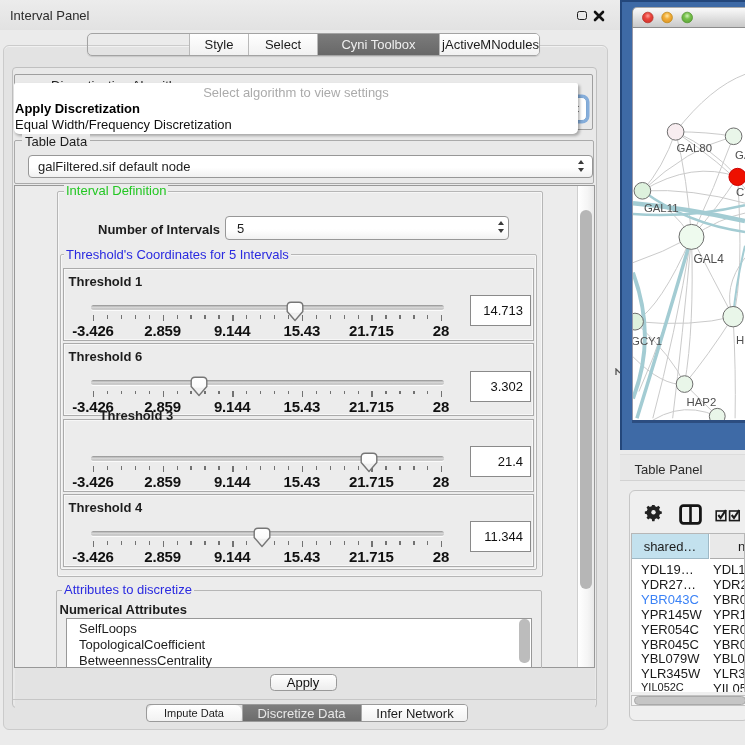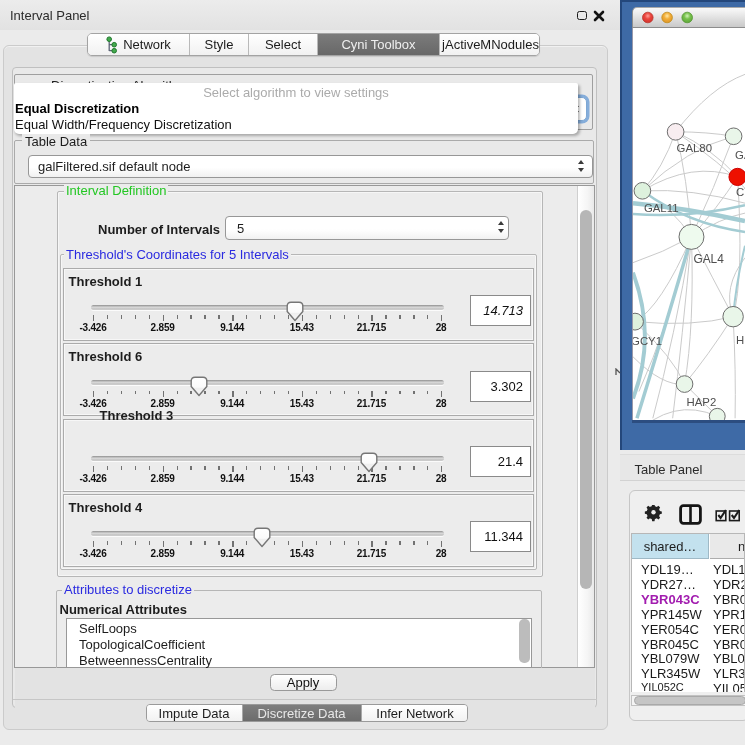"Network" div { html: <div><svg> <path></path> <circle></circle> <circle></circle> <circle></circle> </svg>Network</div> -> none }
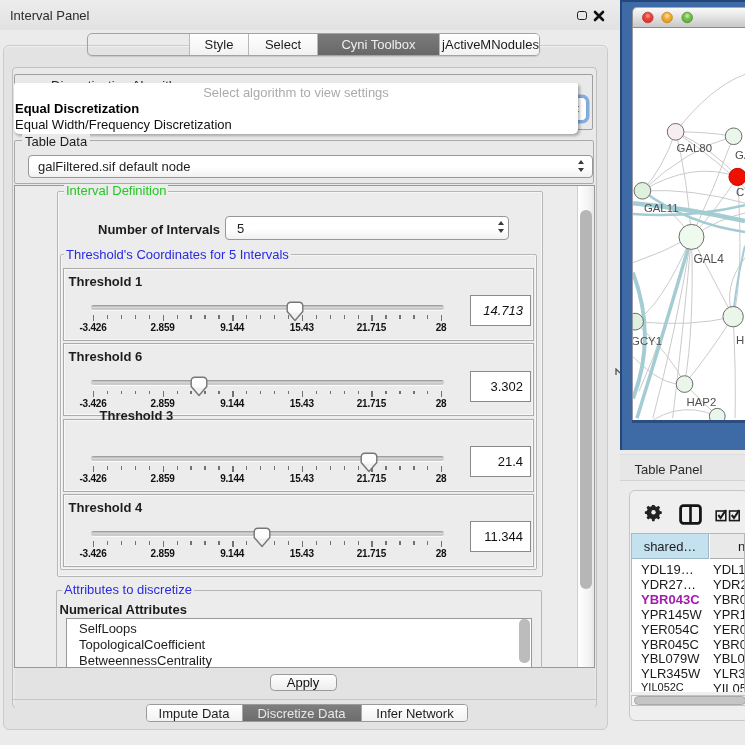"Equal Discretization" div.abs { text: Equal -> Apply }
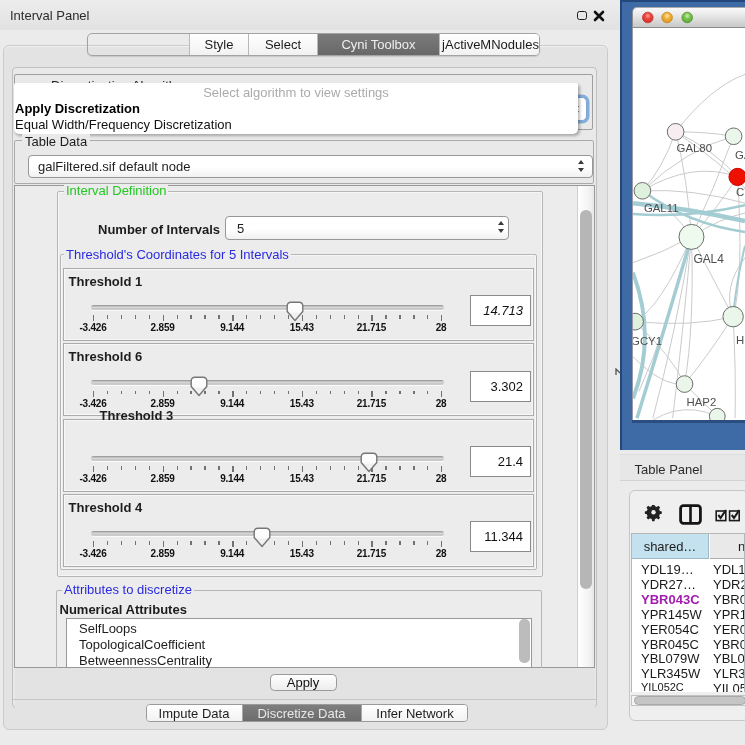"14.713" div.vbox { font-style: italic -> none }
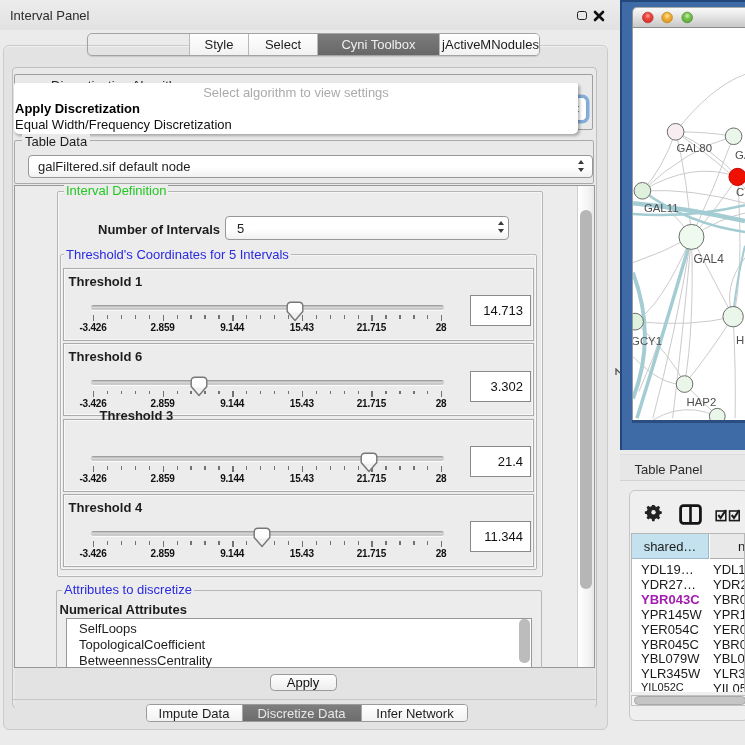"-3.426" .tlabel { font-size: 10px -> 15px }
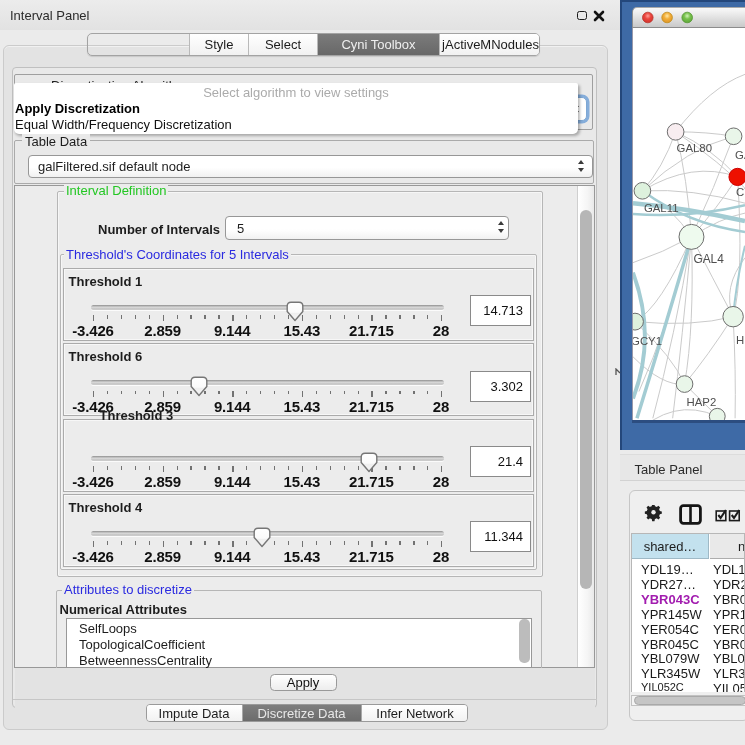"YBR043C" div { color: #a21caf -> #3b82f6; font-weight: bold -> none }
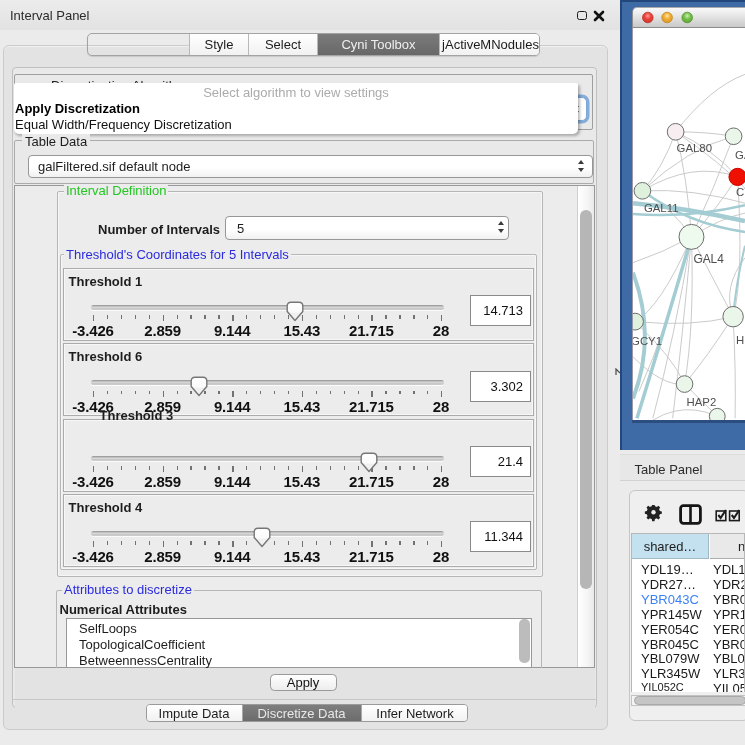"Impute Data" div { border-radius: none -> 7px; font-size: 13px -> 11px }
